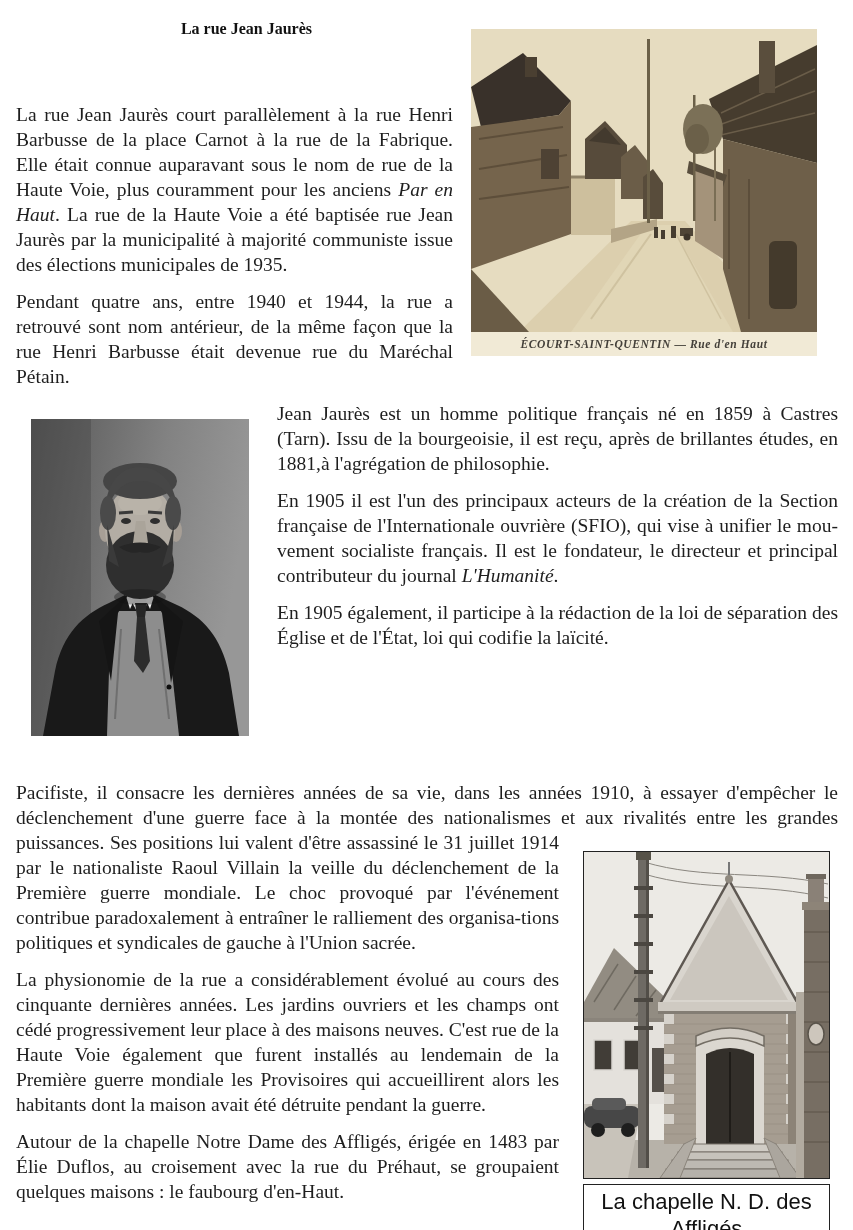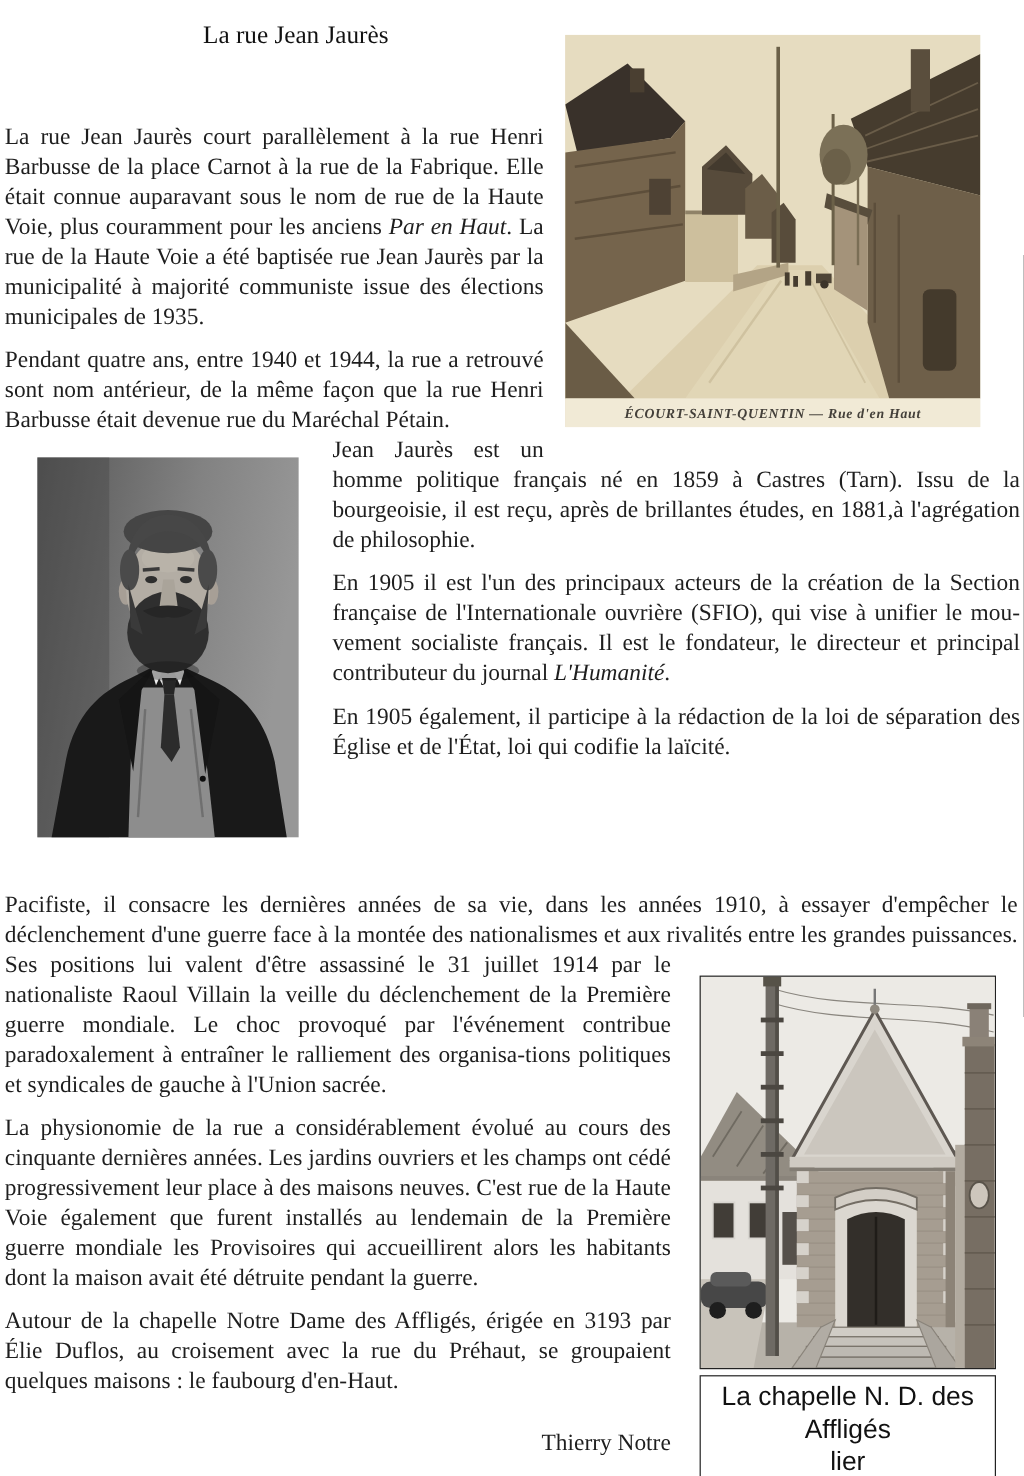"La rue Jean Jaurès" h1.title { font-size: 21px -> 16px; font-weight: normal -> bold }
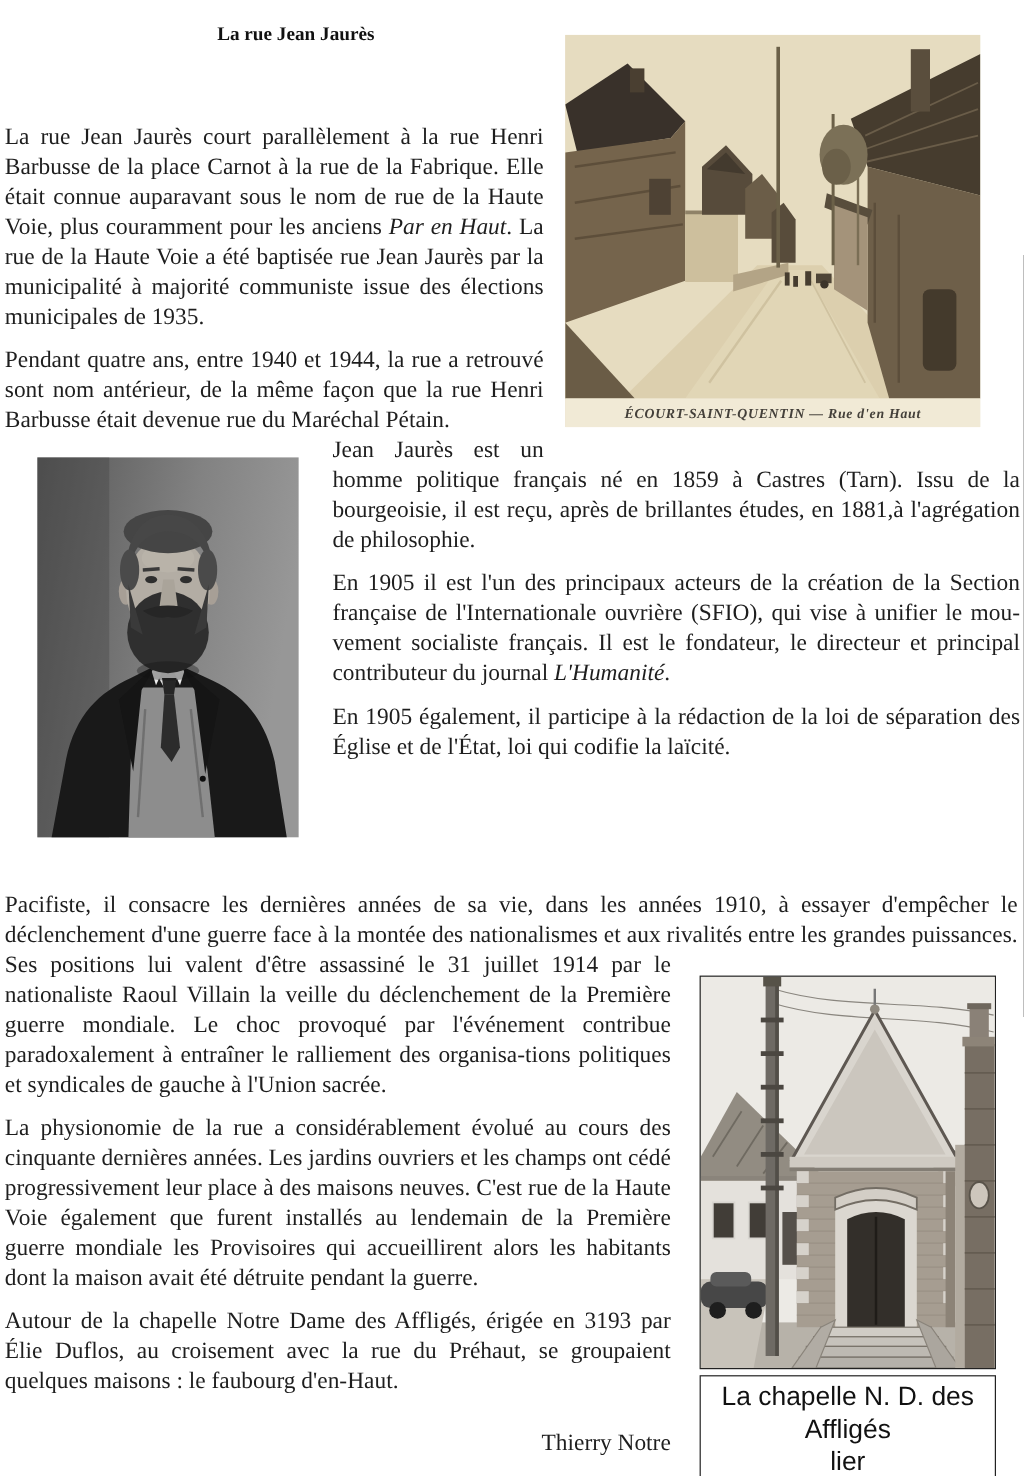"La rue Jean Jaurès court" p { margin: 0 -> 12px }
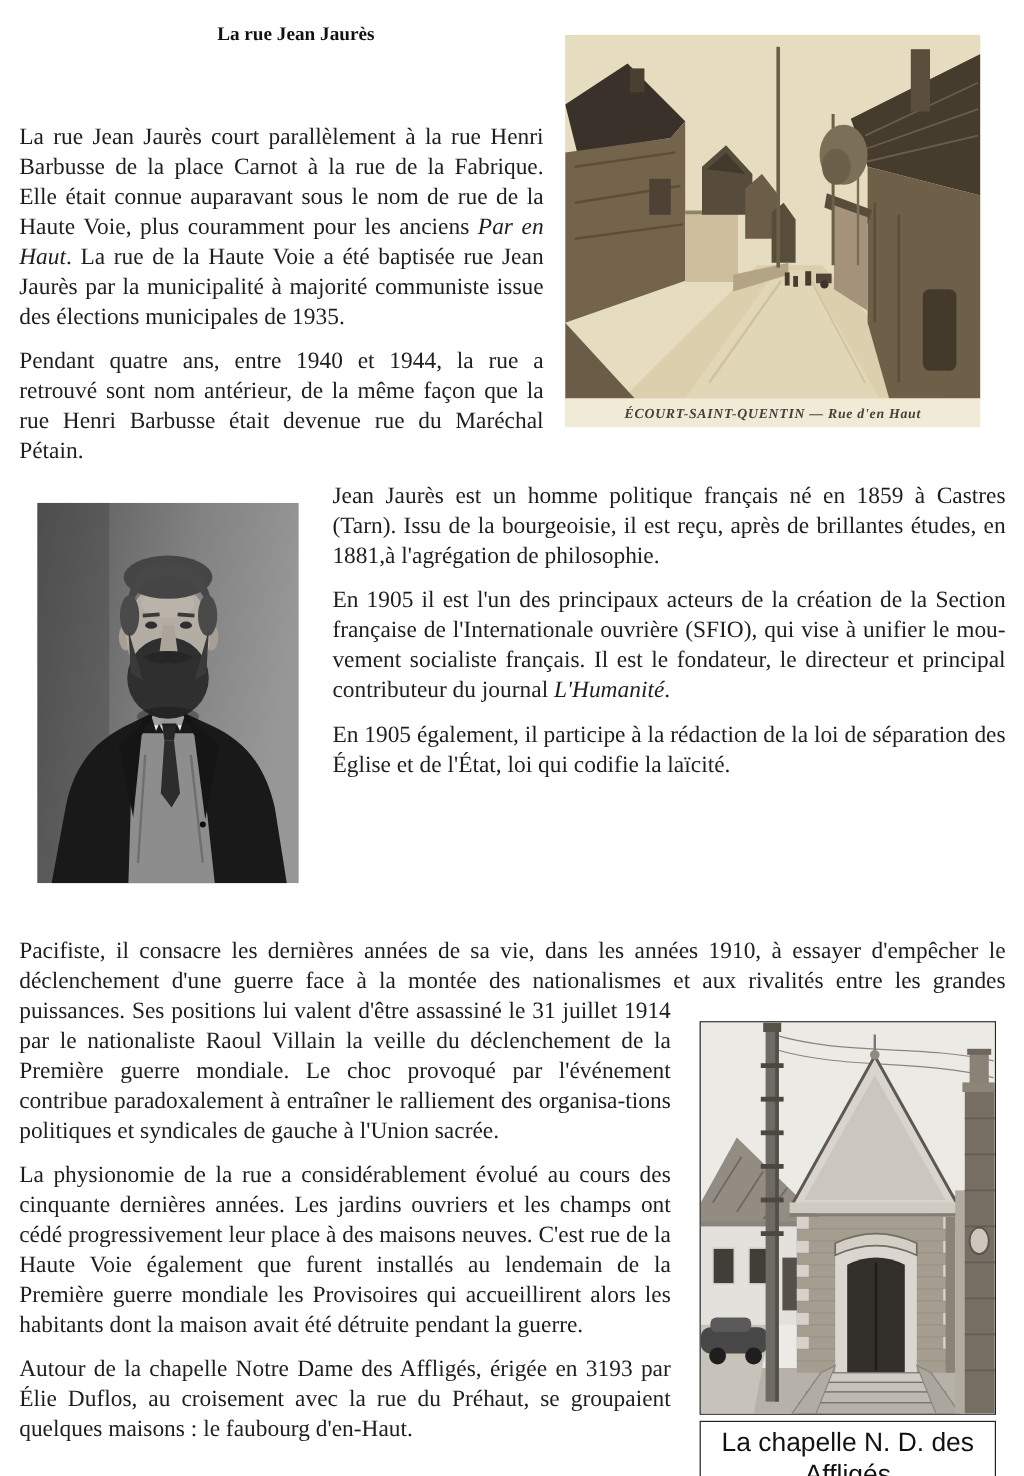"Autour de la chapelle Notre" p.mt { text: 3193 -> 1483 }
